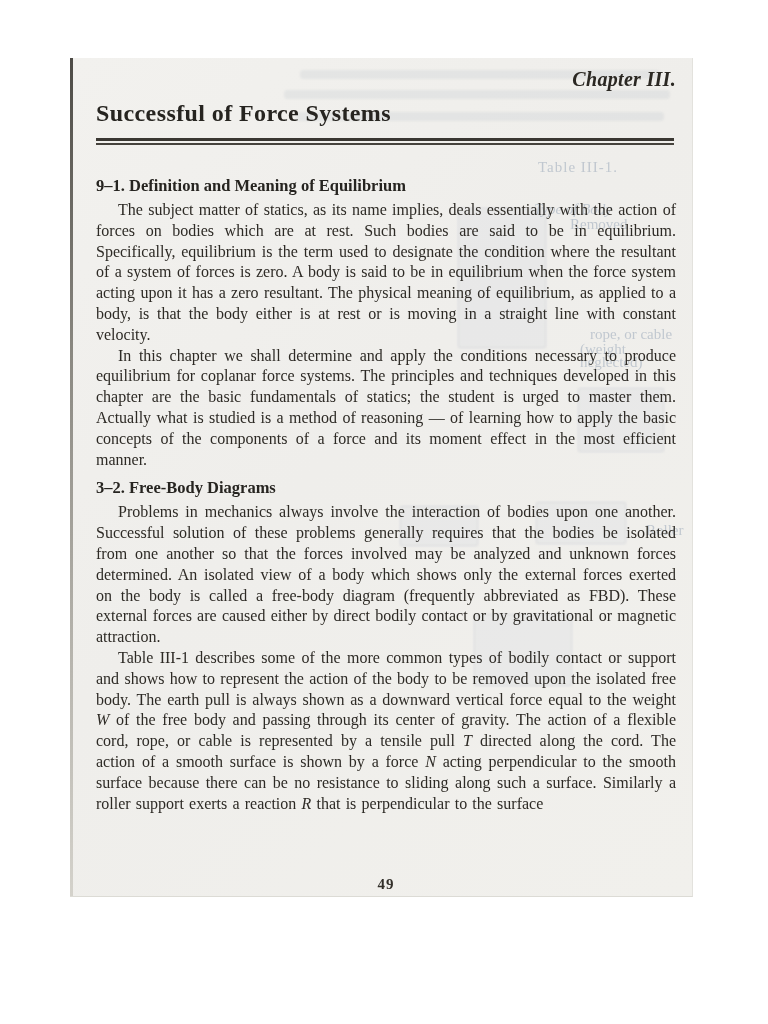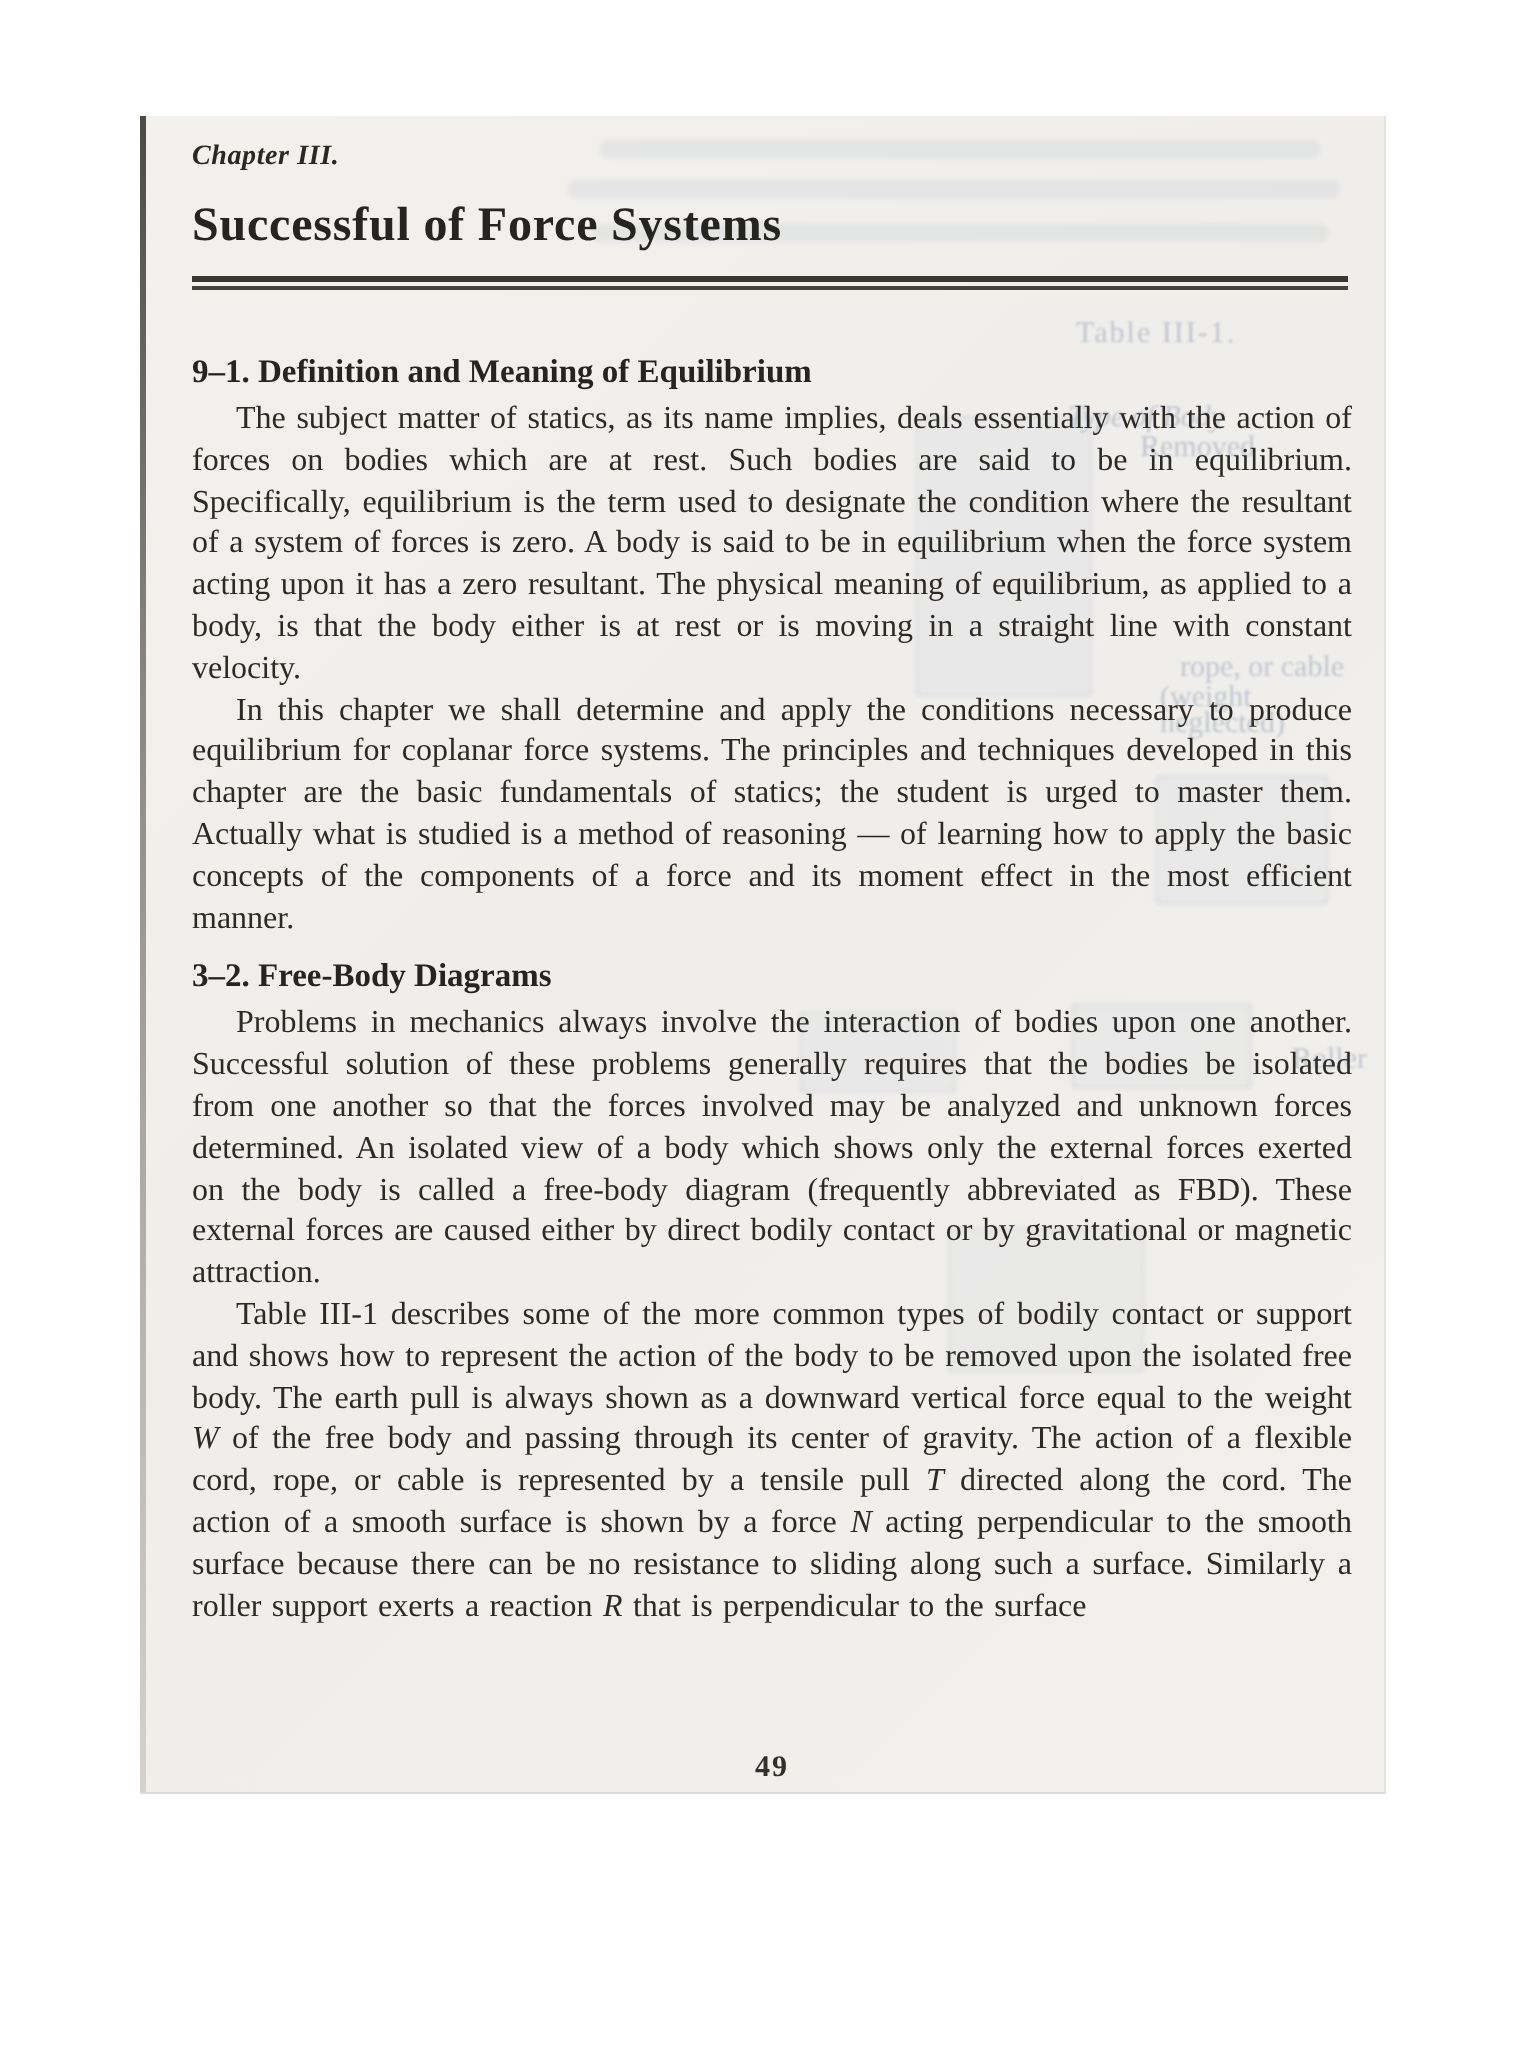"Chapter III." .chapter-label { font-size: 14px -> 20px; text-align: none -> right }
